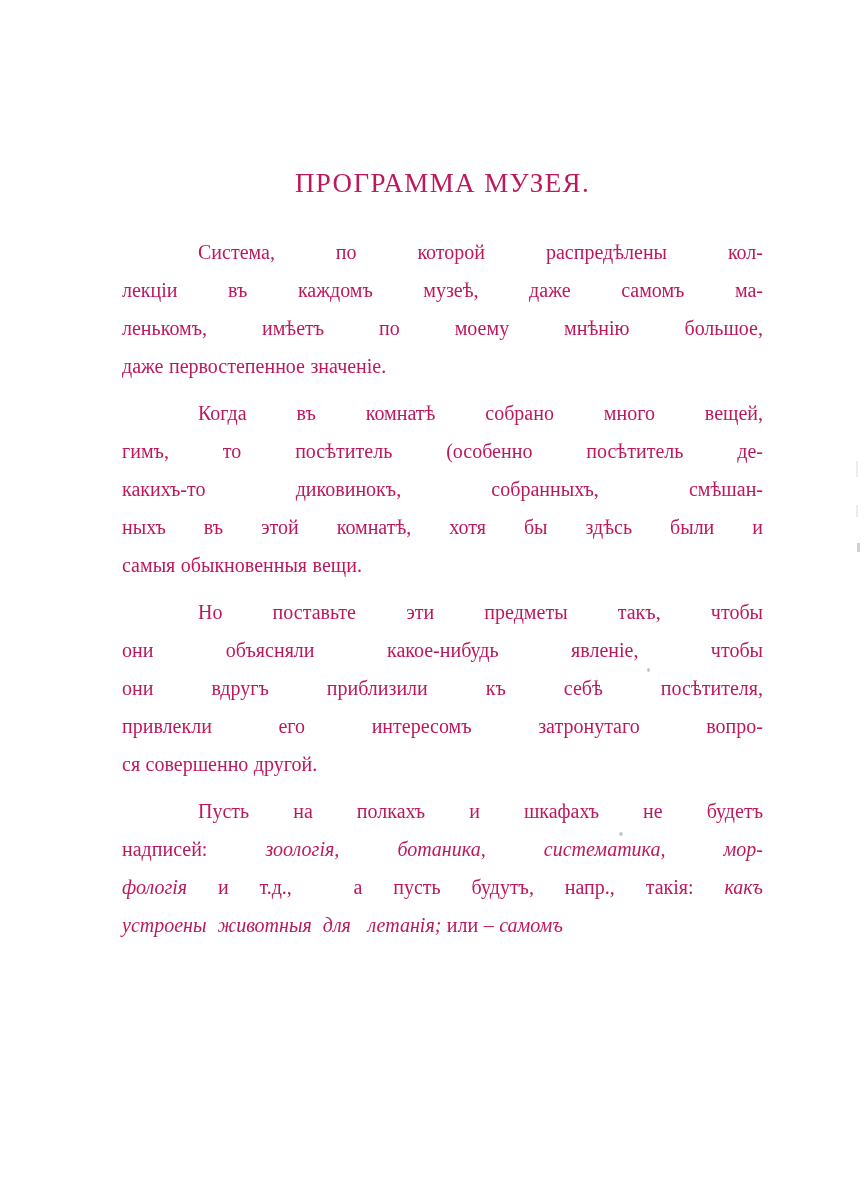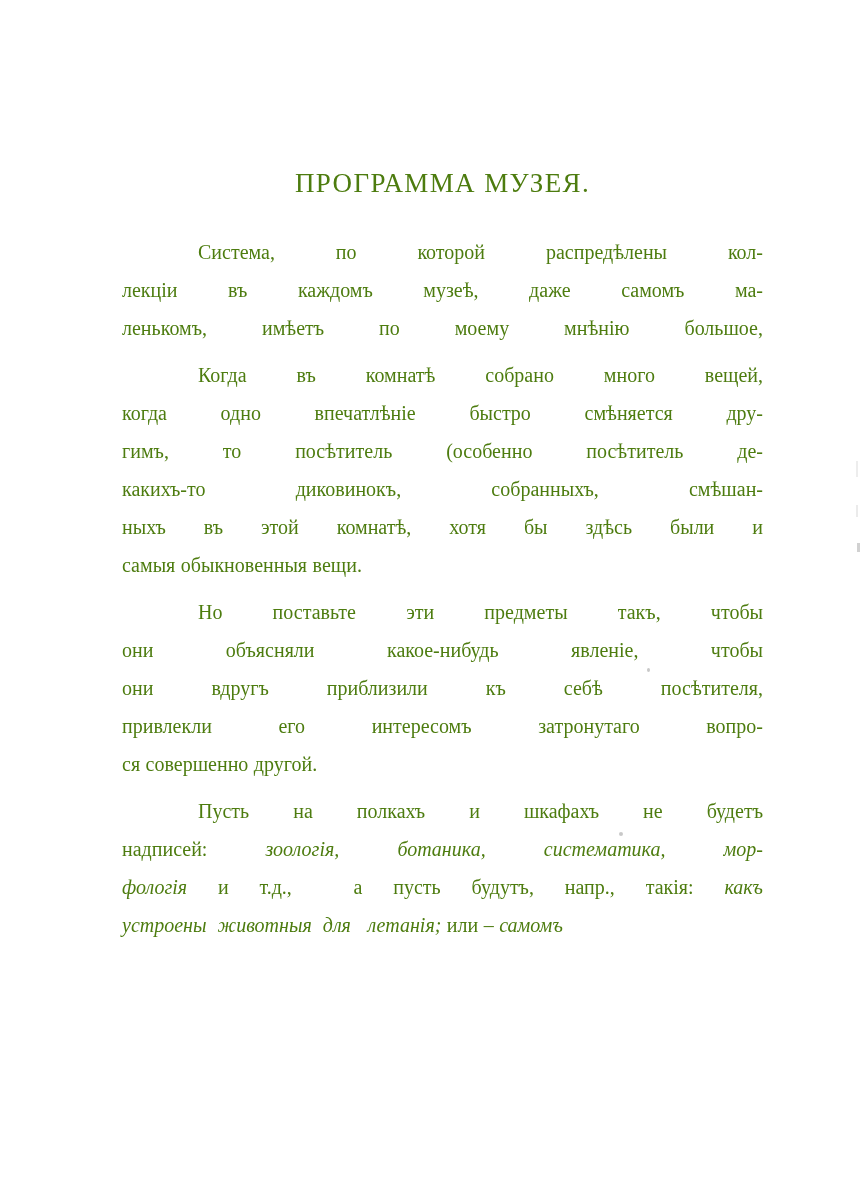"ПРОГРАММА МУЗЕЯ." .page { color: #4d7c0f -> #be185d }
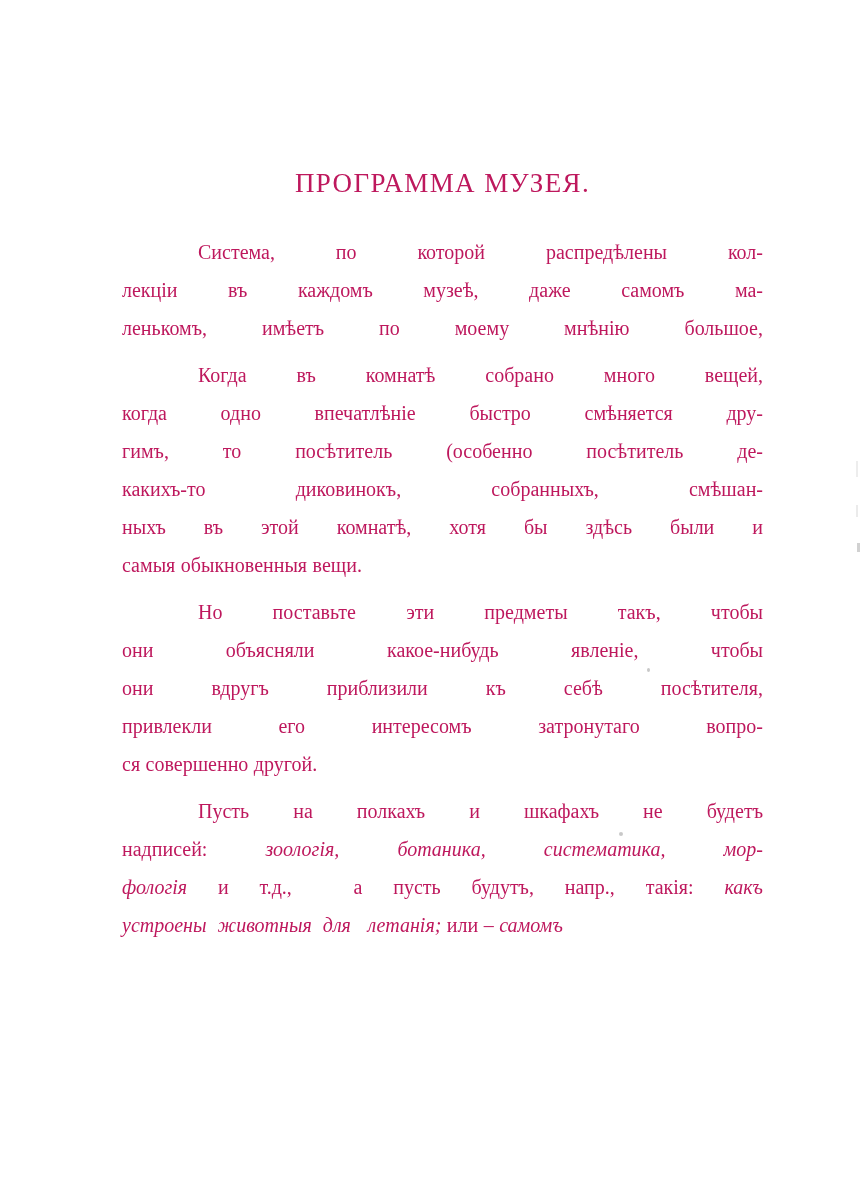"даже первостепенное значеніе." span.ln { html: none -> <span>даже первостепенное значеніе.</span> }
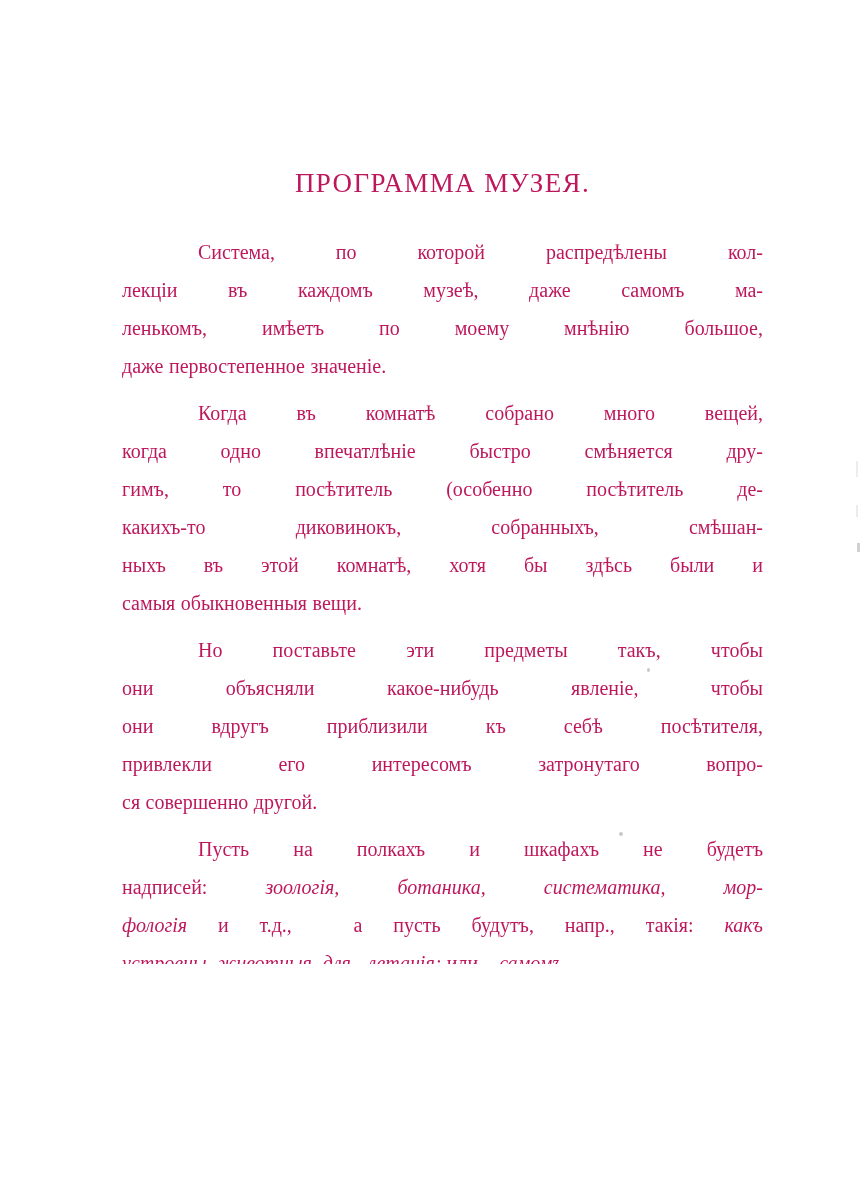"когда одно впечатлѣніе быстро смѣняется" span.ln { html: <span>когда одно впечатлѣніе быстро смѣняется дру-</span> -> none }
